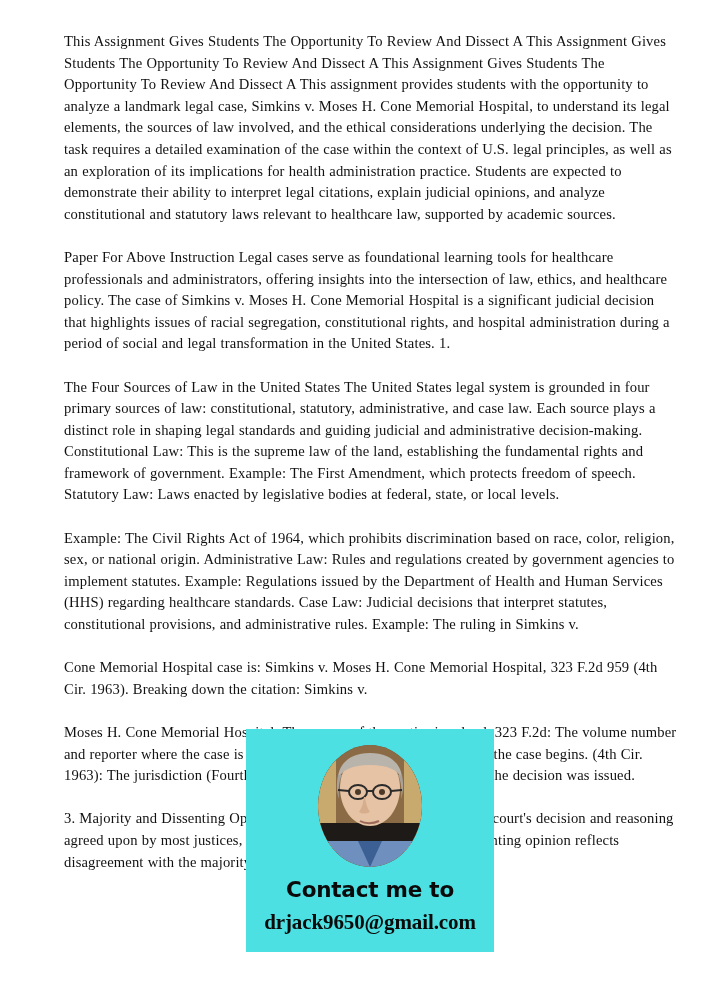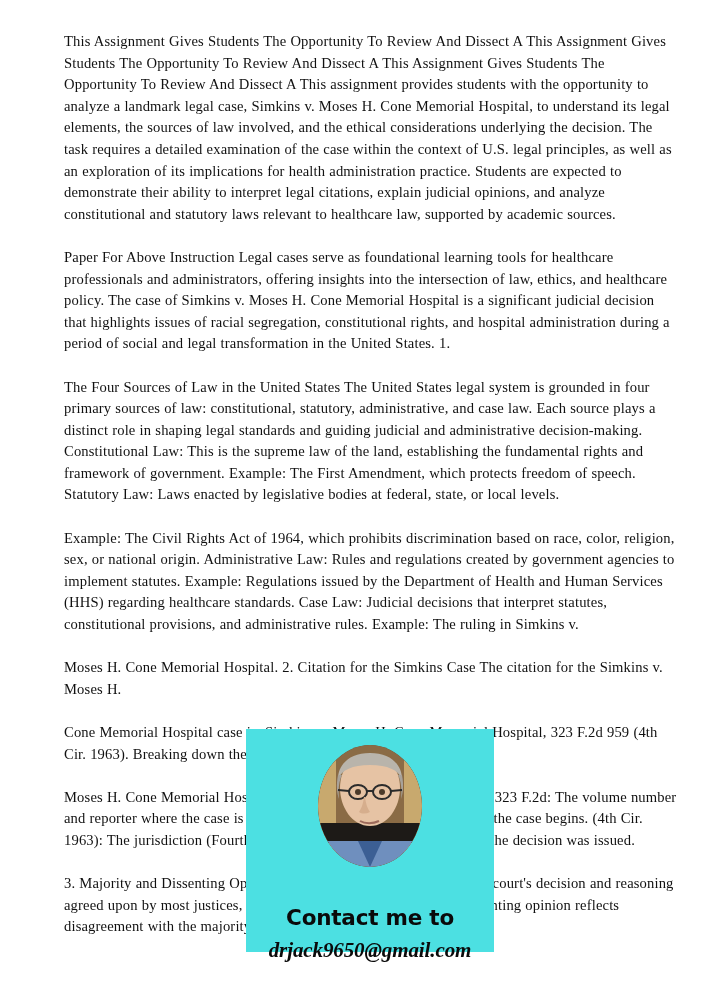"Moses H. Cone Memorial Hospital." p.para { html: <p>Moses H. Cone Memorial Hospital. 2. Citation for the Simkins Case The citation for the Simkins v. Moses H.</p> -> none }
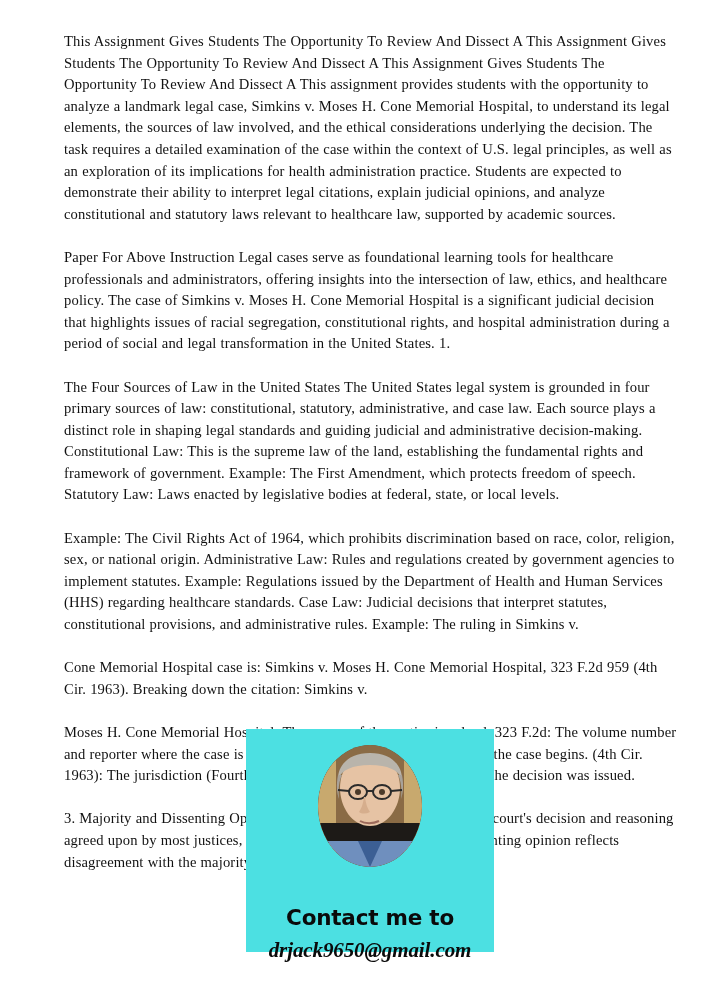"Contact me to" #contact-overlay { gap: 28px -> none }
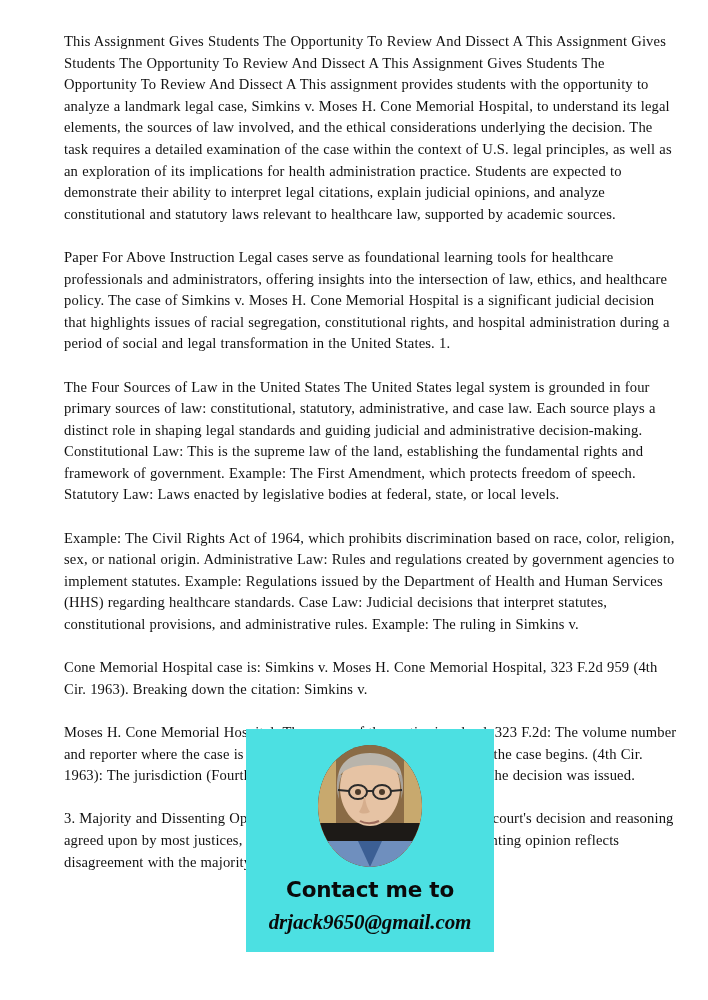"drjack9650@gmail.com" #contact-email { font-style: italic -> none }
